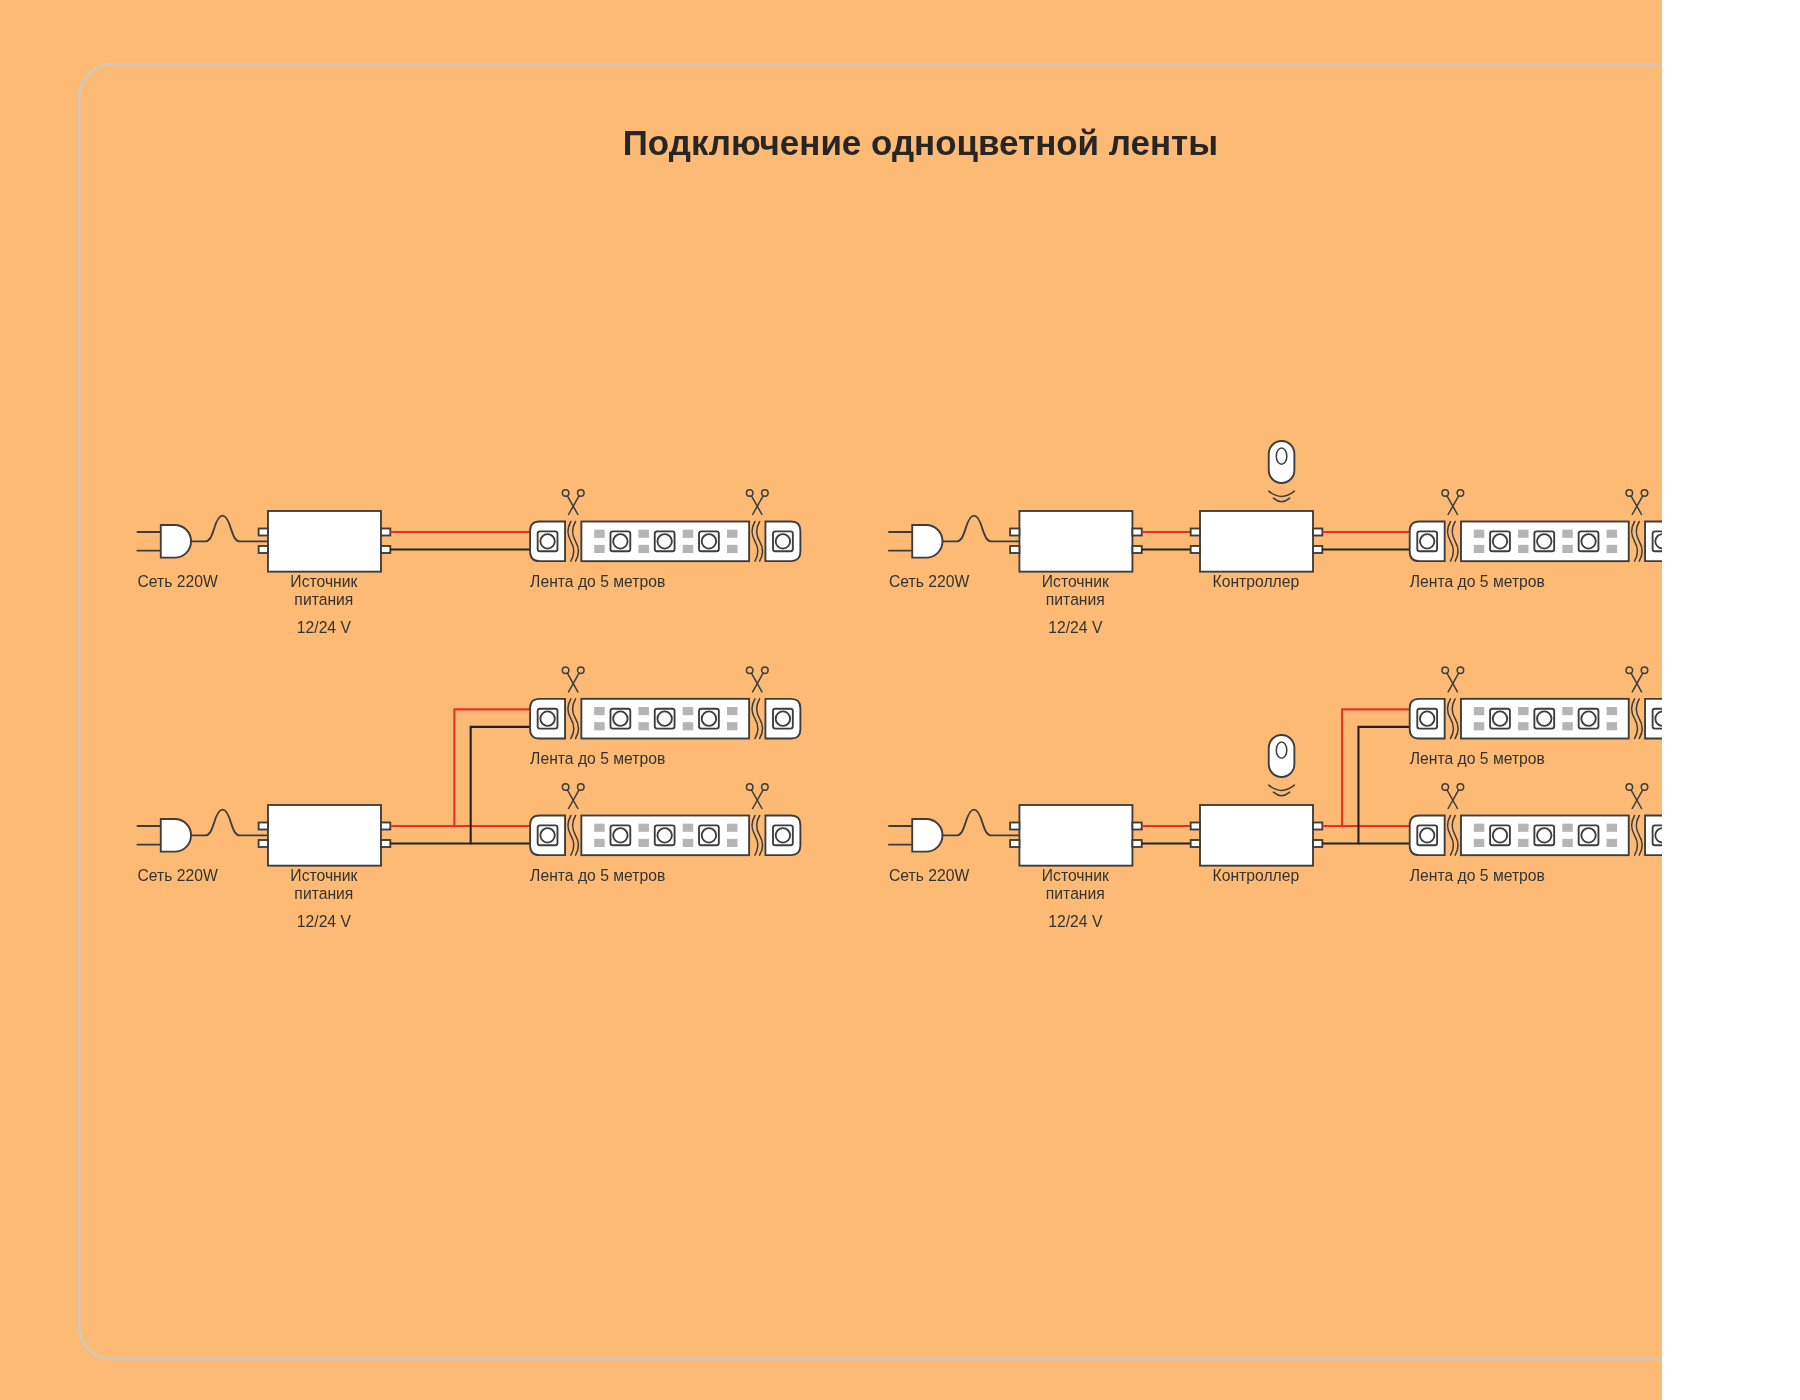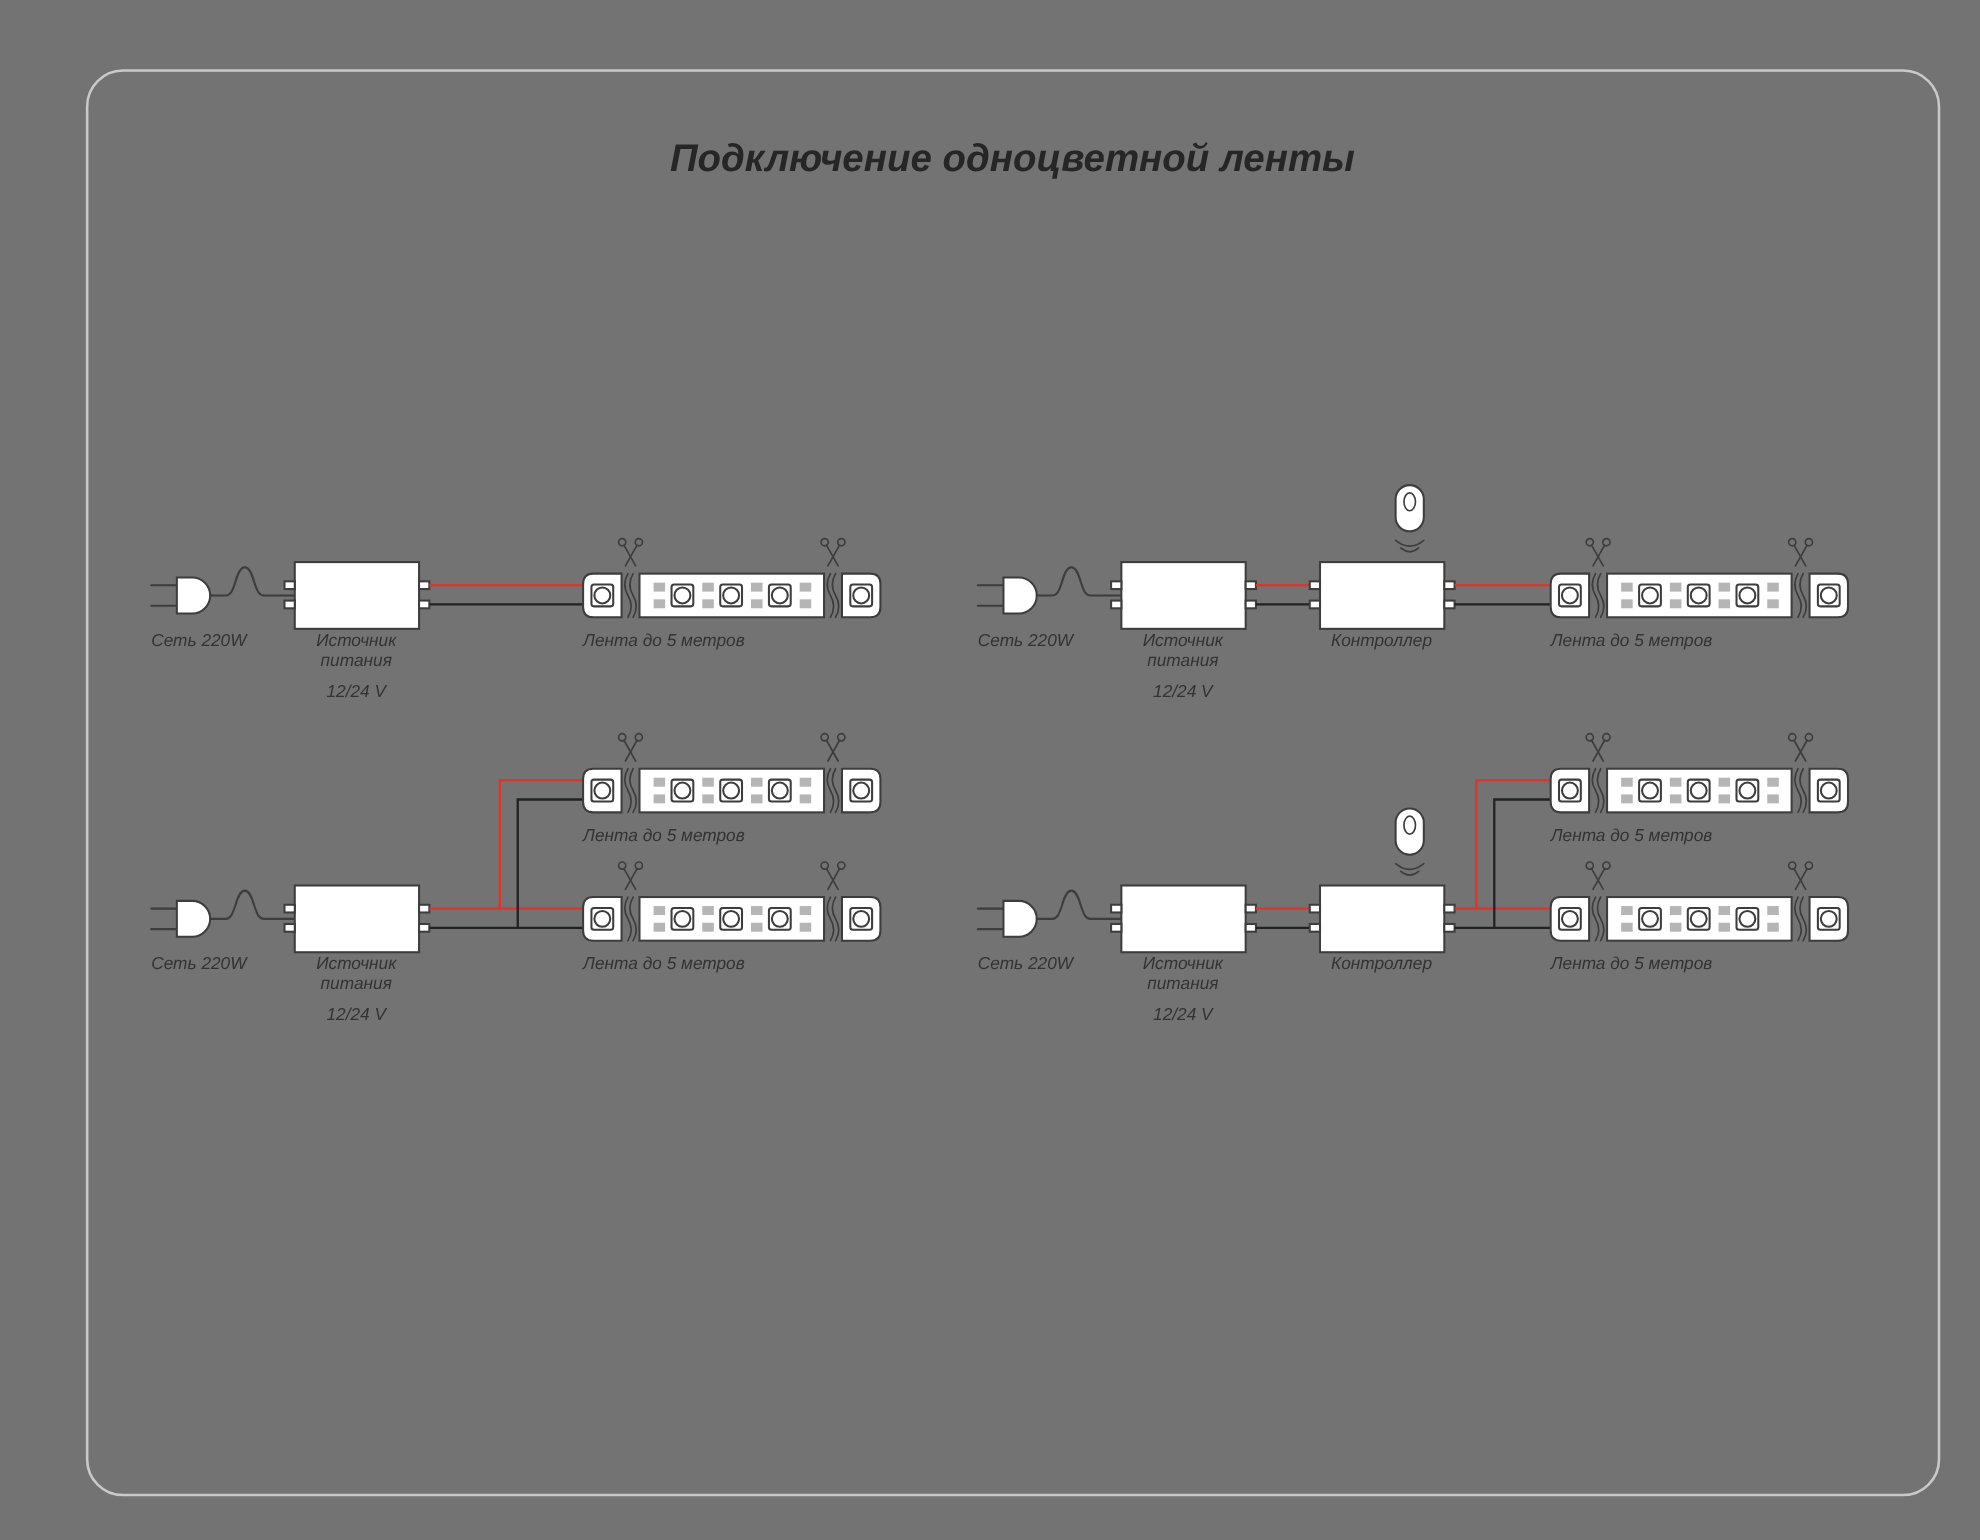"Подключение одноцветной ленты" .page { background: #737373 -> #fdba74; font-style: italic -> none; width: 1800px -> 1662px }
